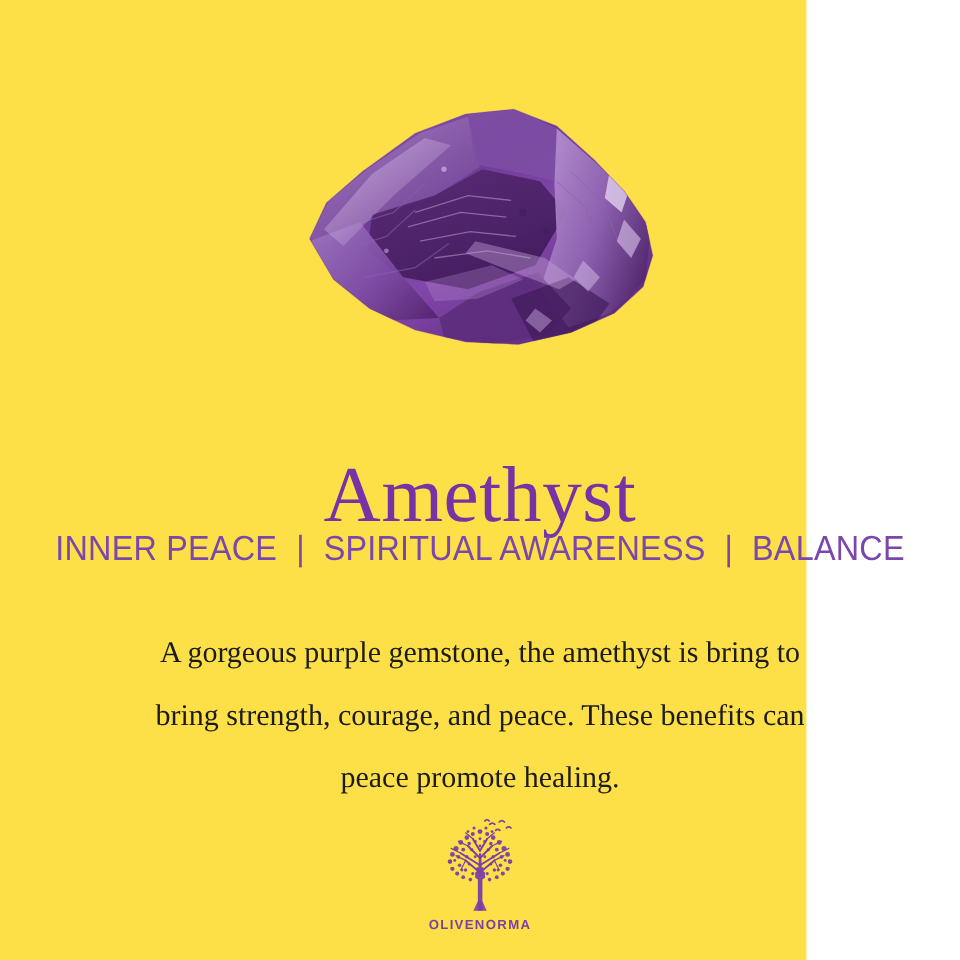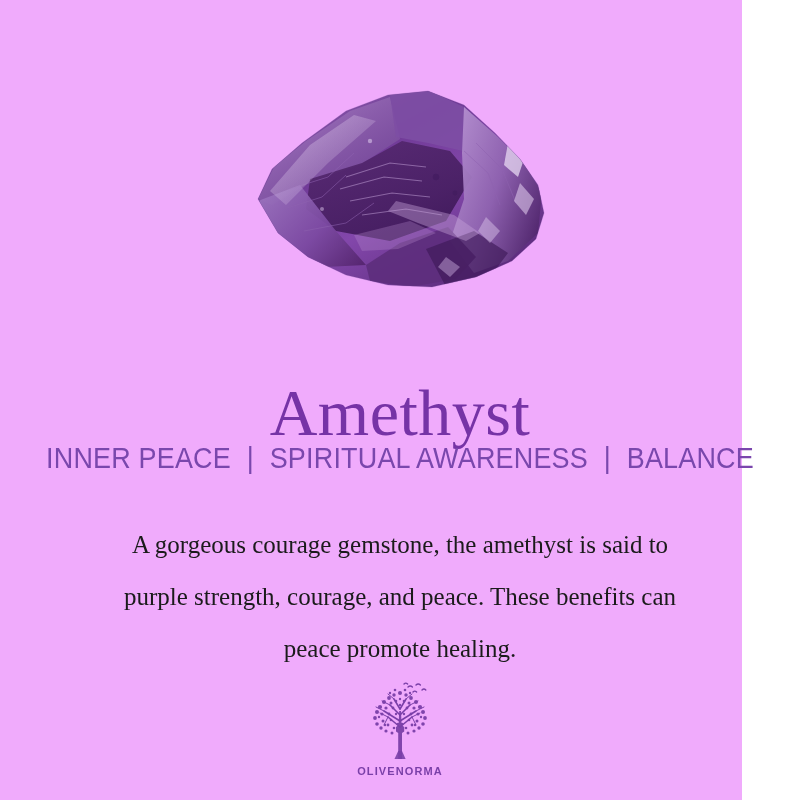"Amethyst" .card { background: #f0abfc -> #fde047; width: 742px -> 672px }
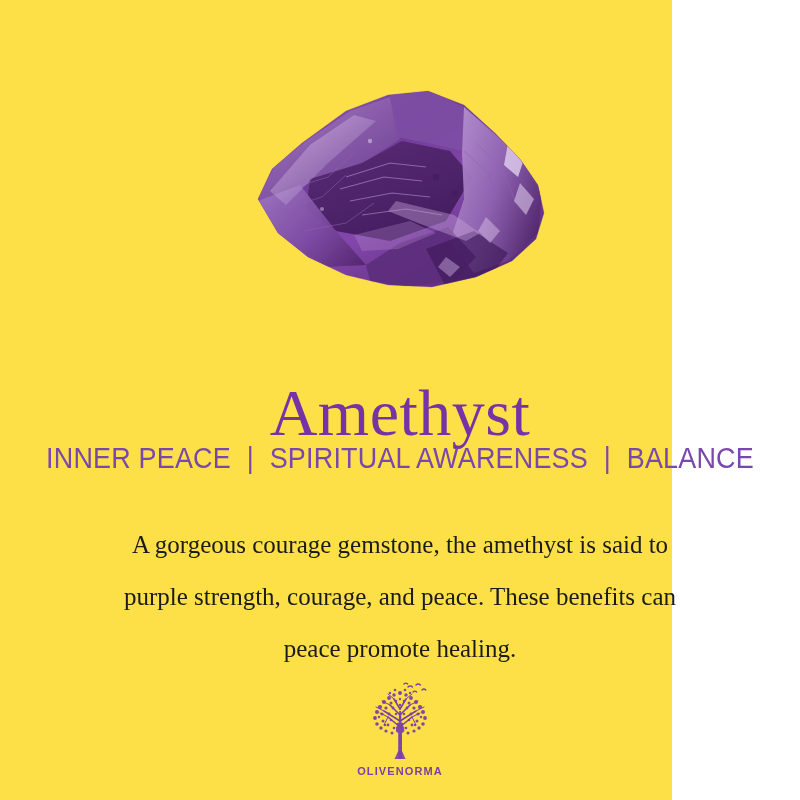"A gorgeous courage gemstone, the" span.line { text: courage gemstone, the amethyst is said -> purple gemstone, the amethyst is bring }
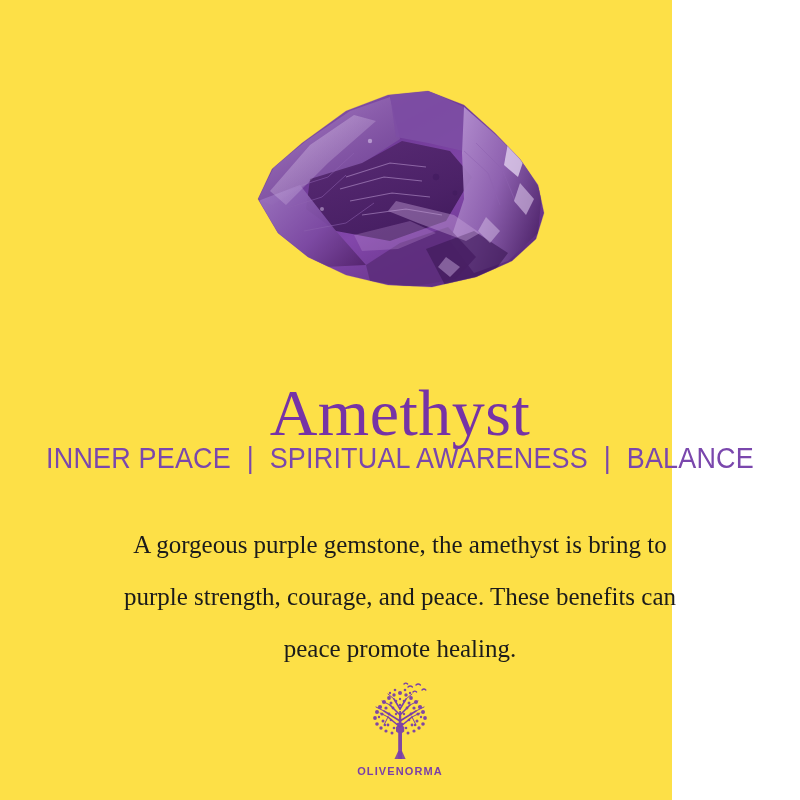"purple strength, courage, and peace." span.line { text: purple -> bring }
